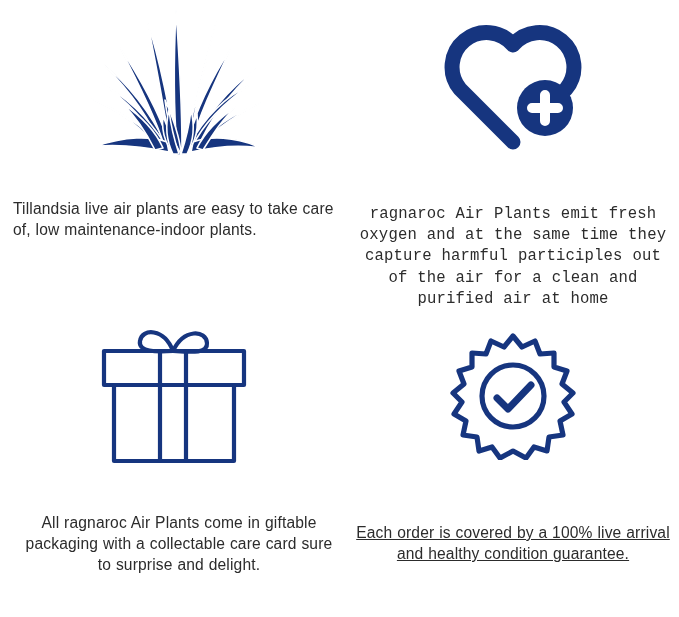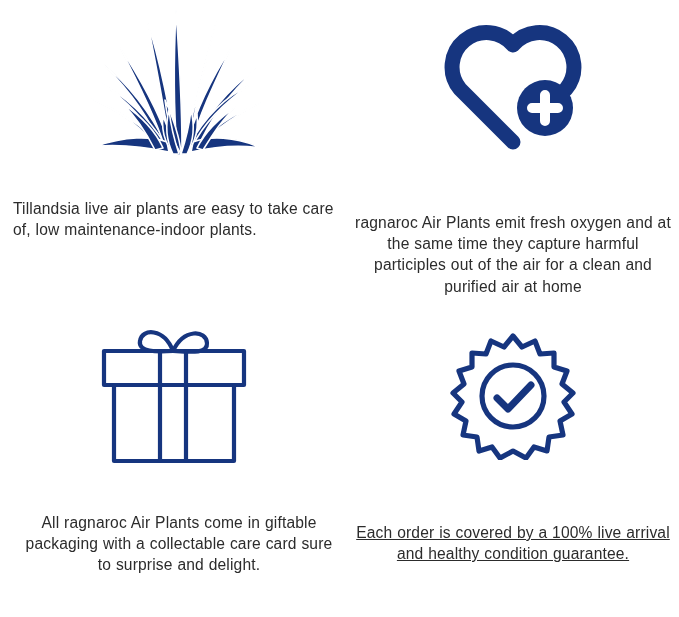"ragnaroc Air Plants emit fresh" .panel-health .caption { font-family: none -> Liberation Mono, monospace }
